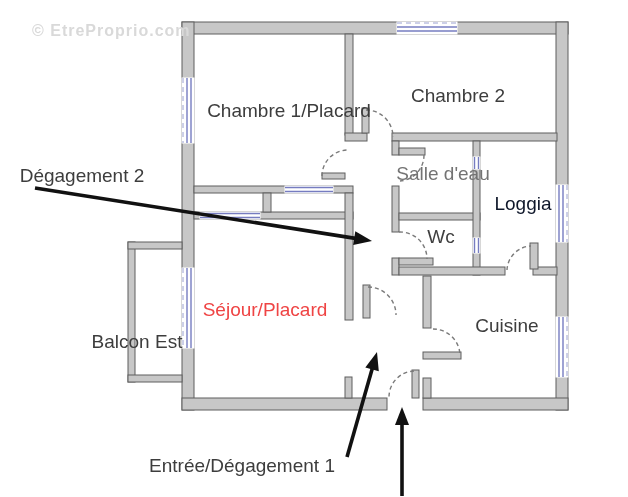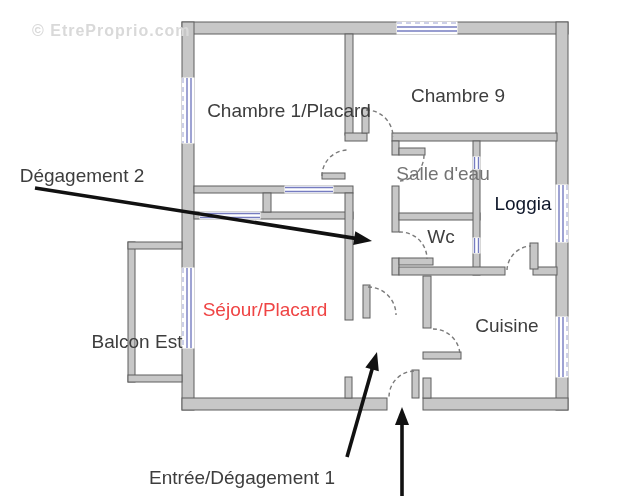"Chambre 9" div.room-label { text: 9 -> 2 }
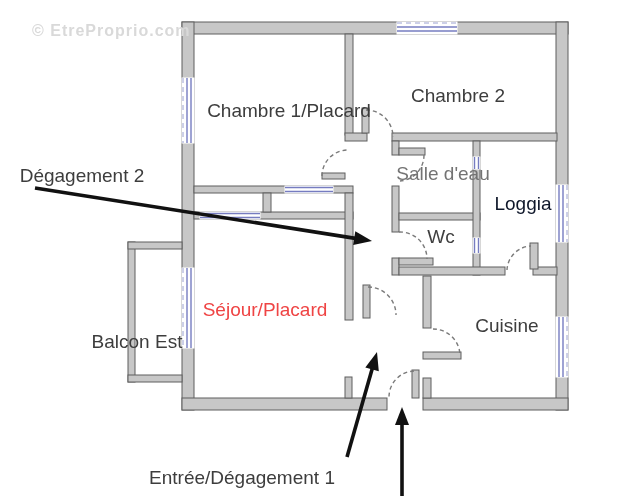"Entrée/Dégagement 1" div.room-label { margin-top: 12px -> none }
